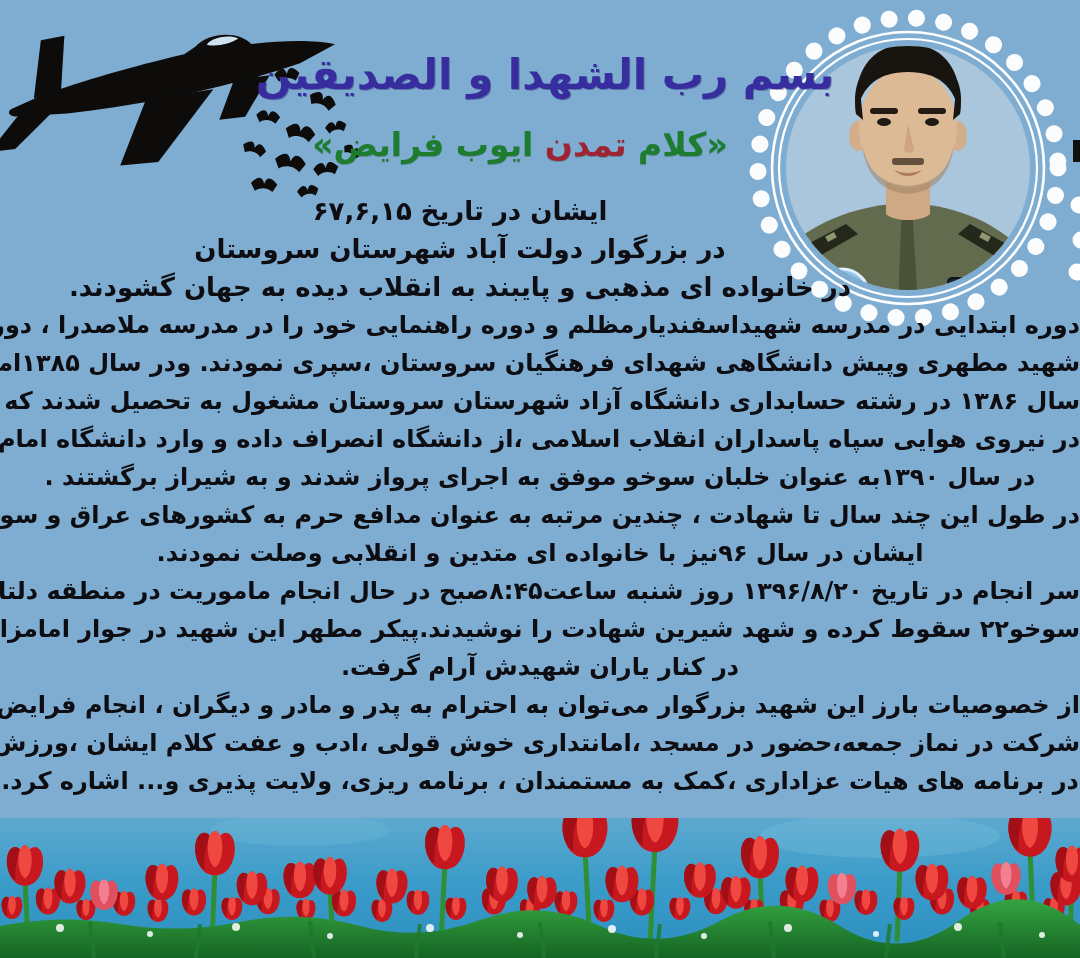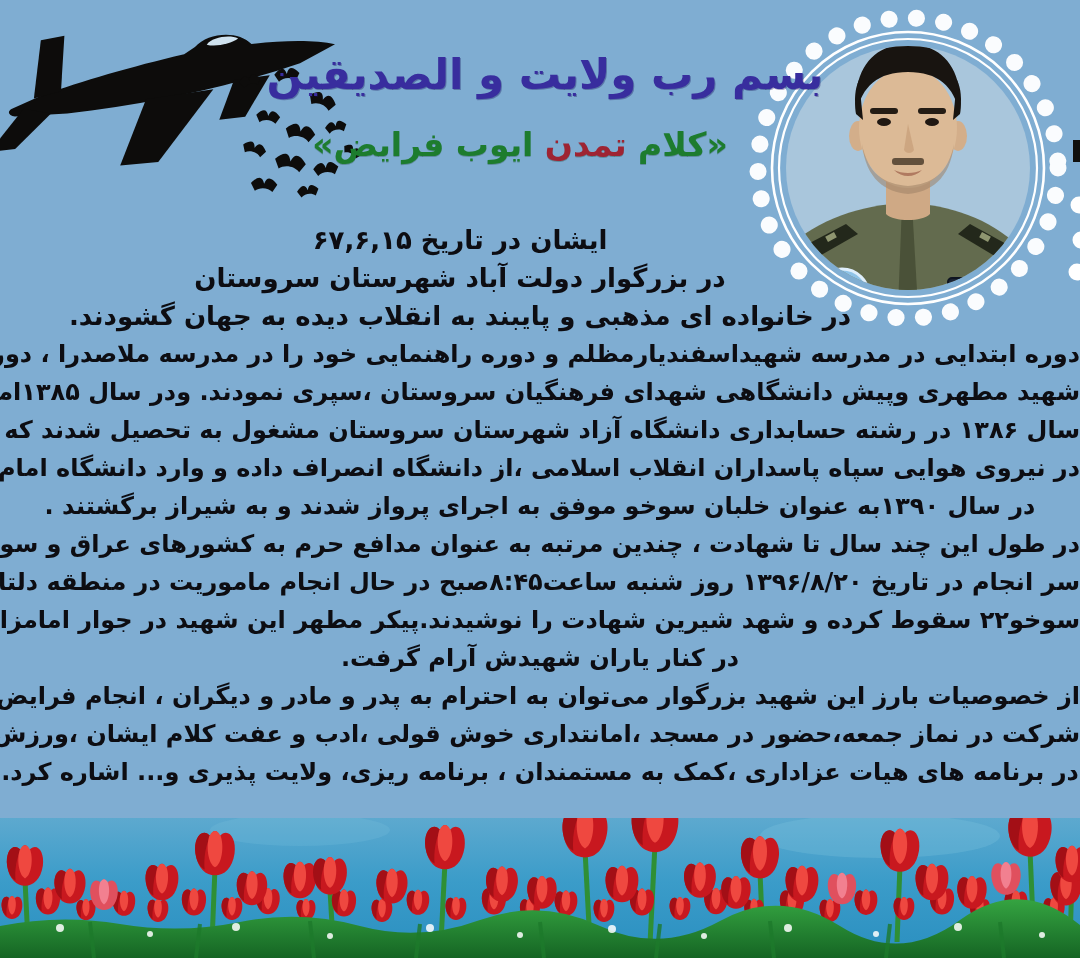"بسم رب ولایت و الصدیقین" div.layer { text: ولایت -> الشهدا }
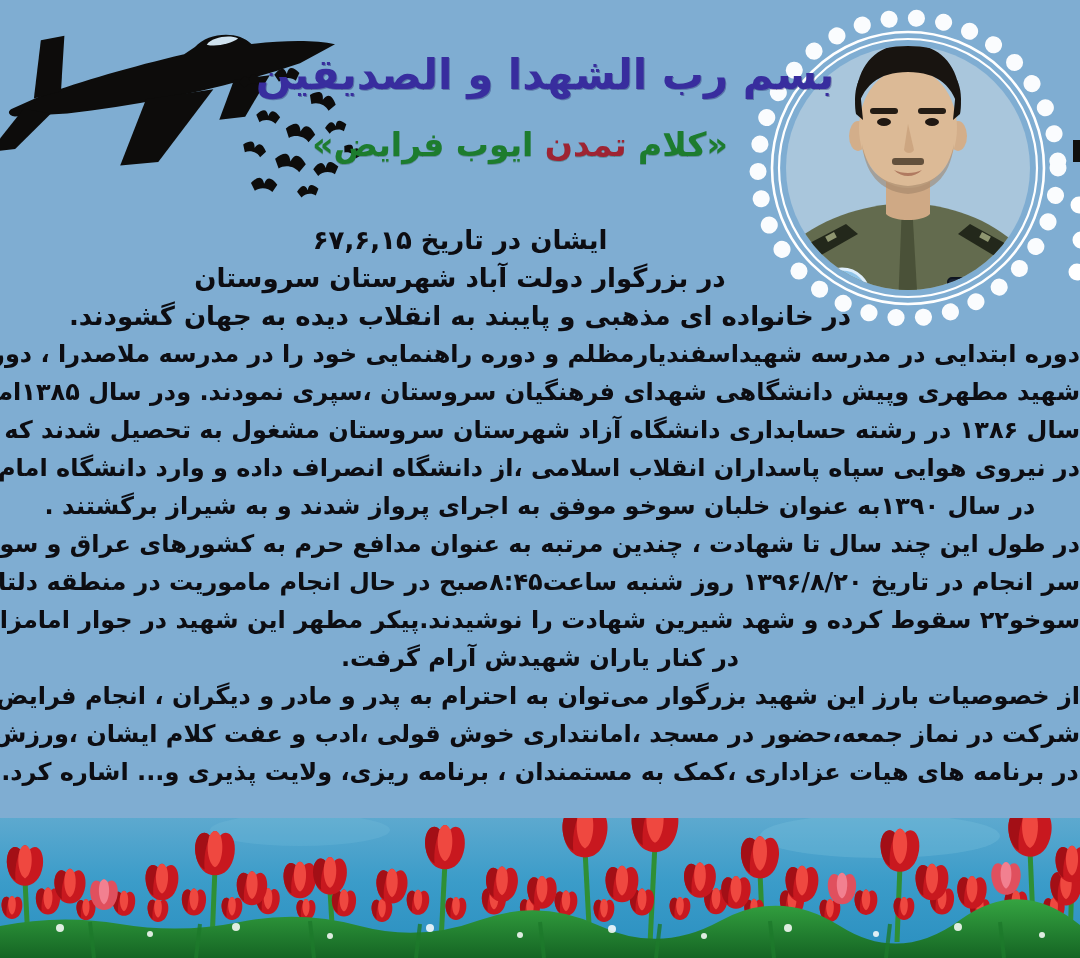"ایشان در تاریخ ۶۷,۶,۱۵" .bio { margin-top: 29px -> none }
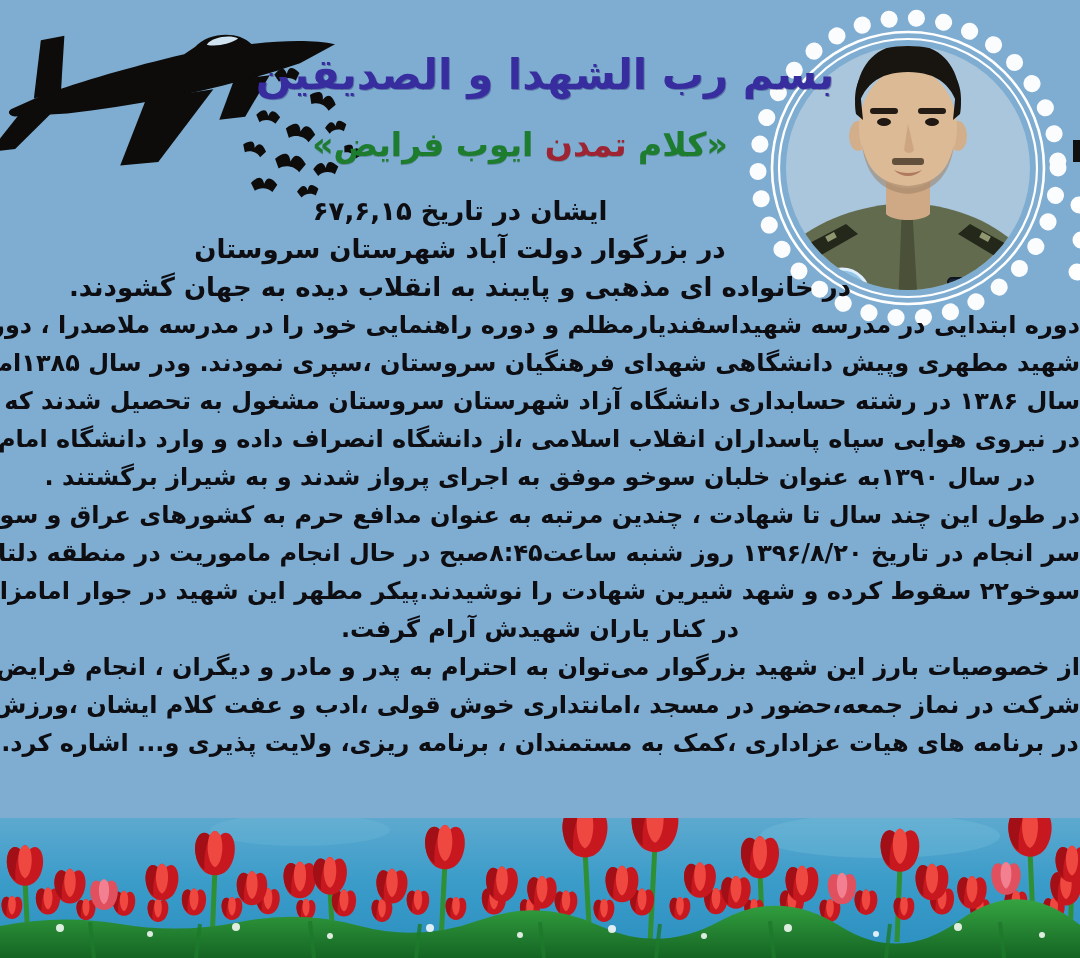"ایشان در سال ۹۶نیز با" div.bio-line { html: none -> <div>ایشان در سال ۹۶نیز با خانواده ای متدین و انقلابی وصلت نمودند.</div> }
